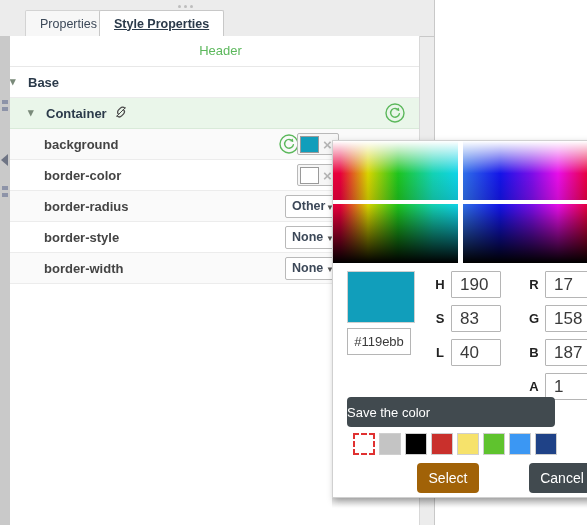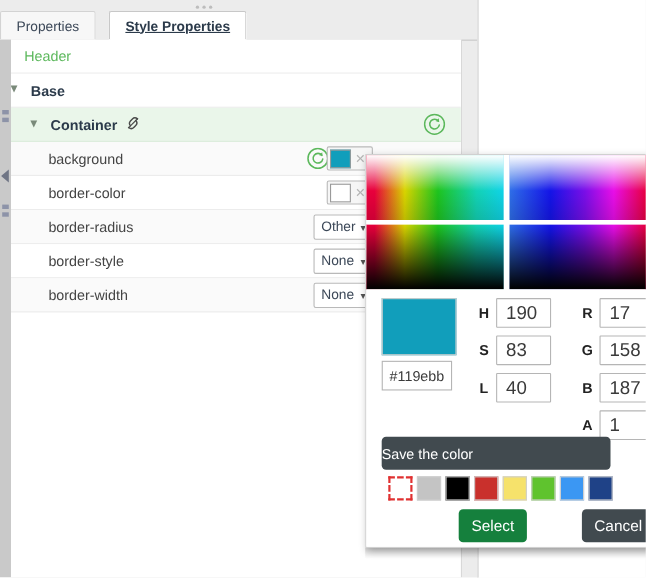"Properties" .tab0 { left: 0 -> 25px }
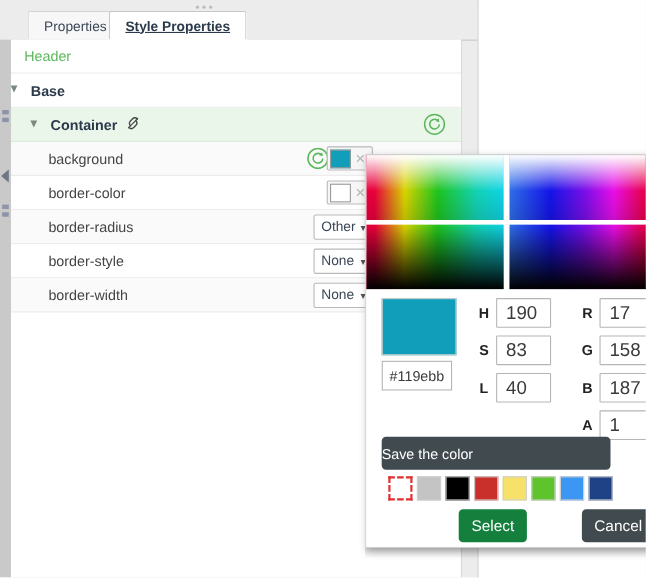"Header" .section-title { text-align: none -> center }
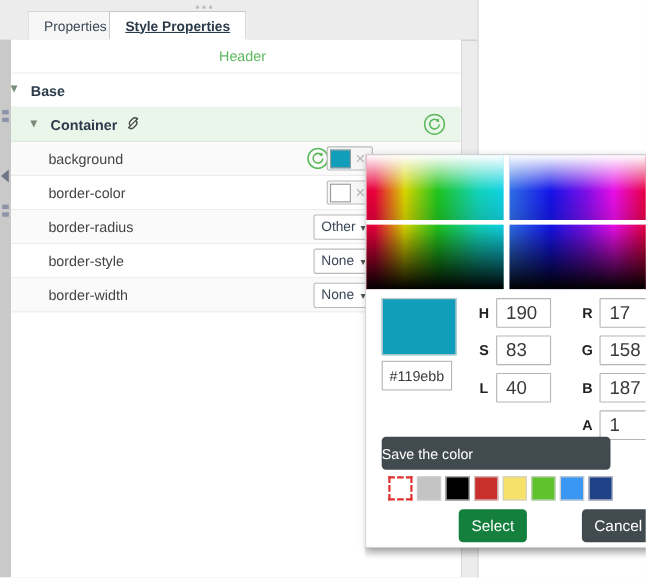"background" .prop-row { font-weight: none -> bold }
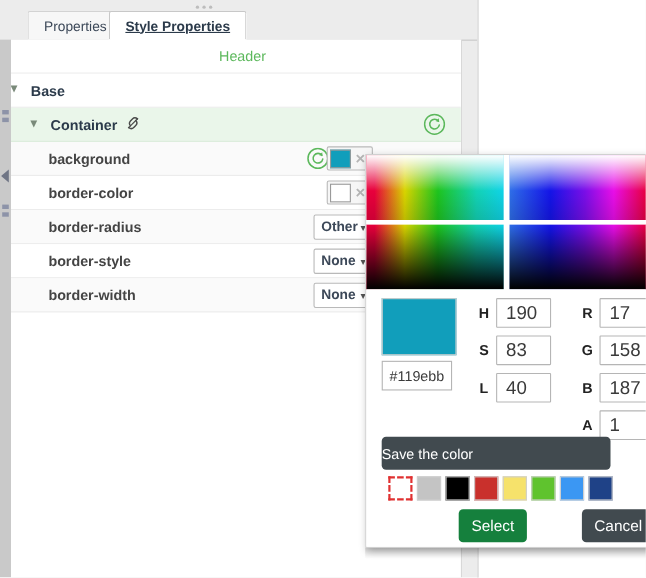"Select" .pbtn-select { background: #15803d -> #a16207 }
